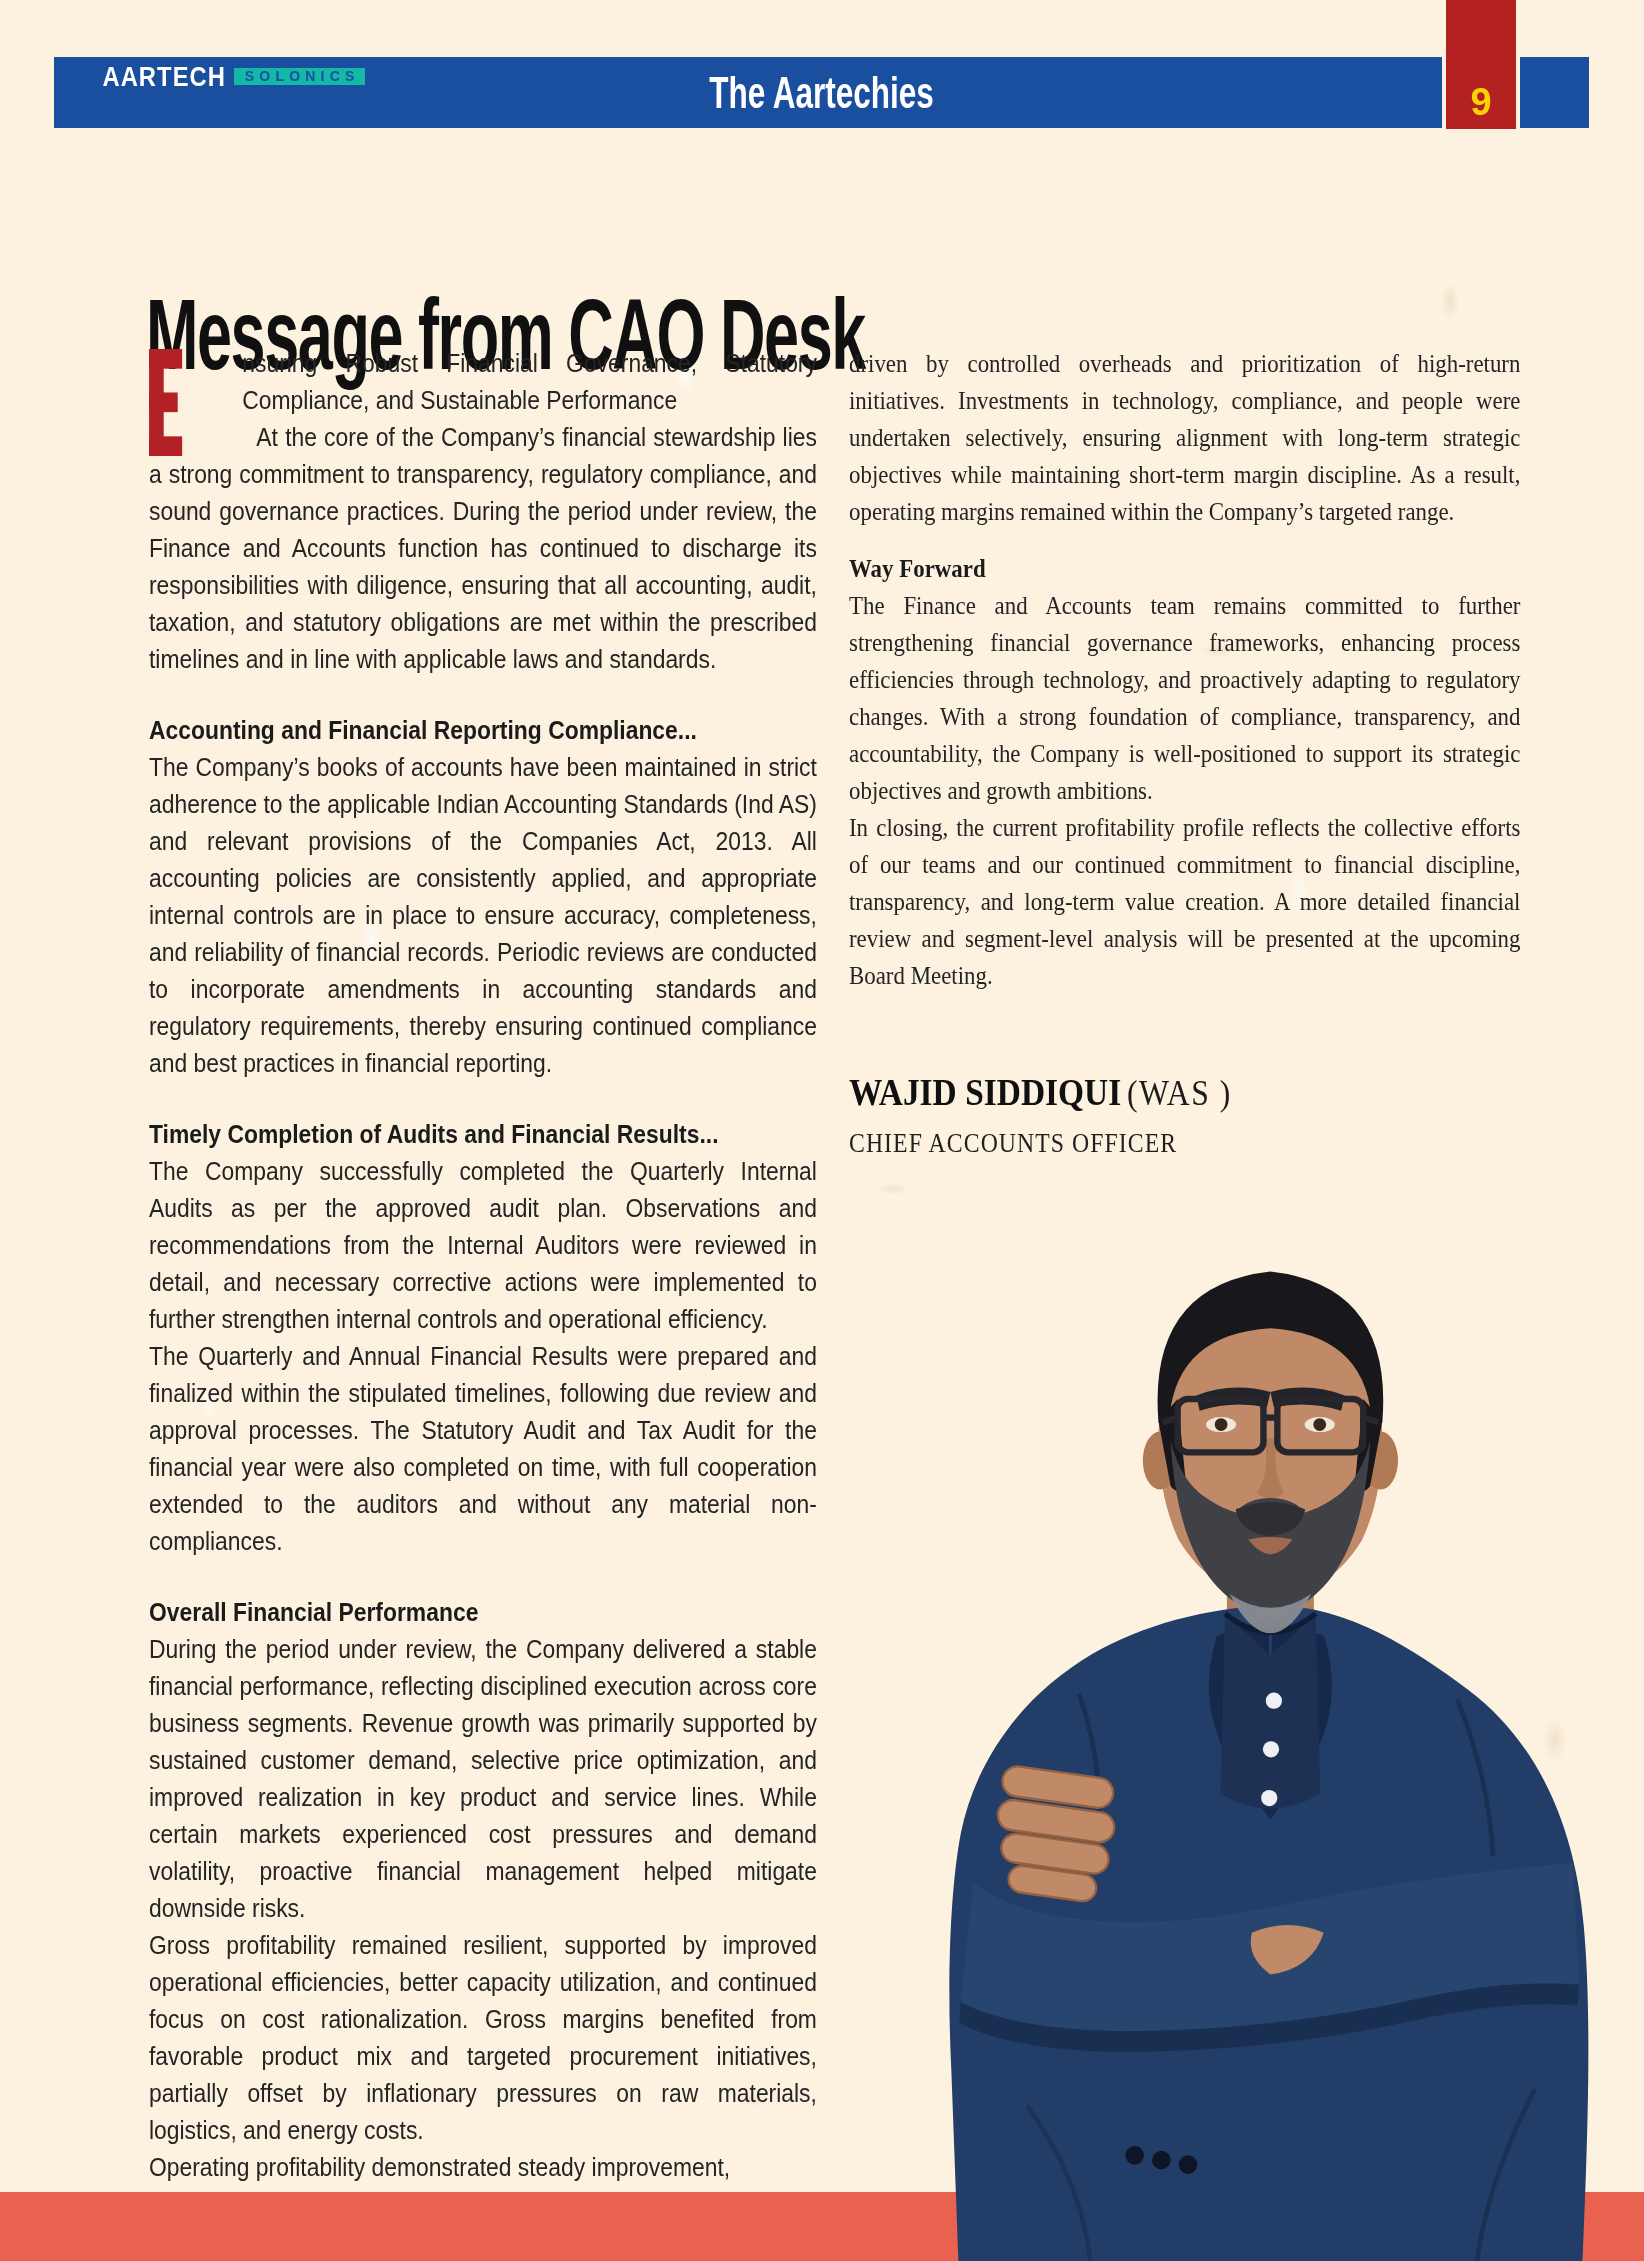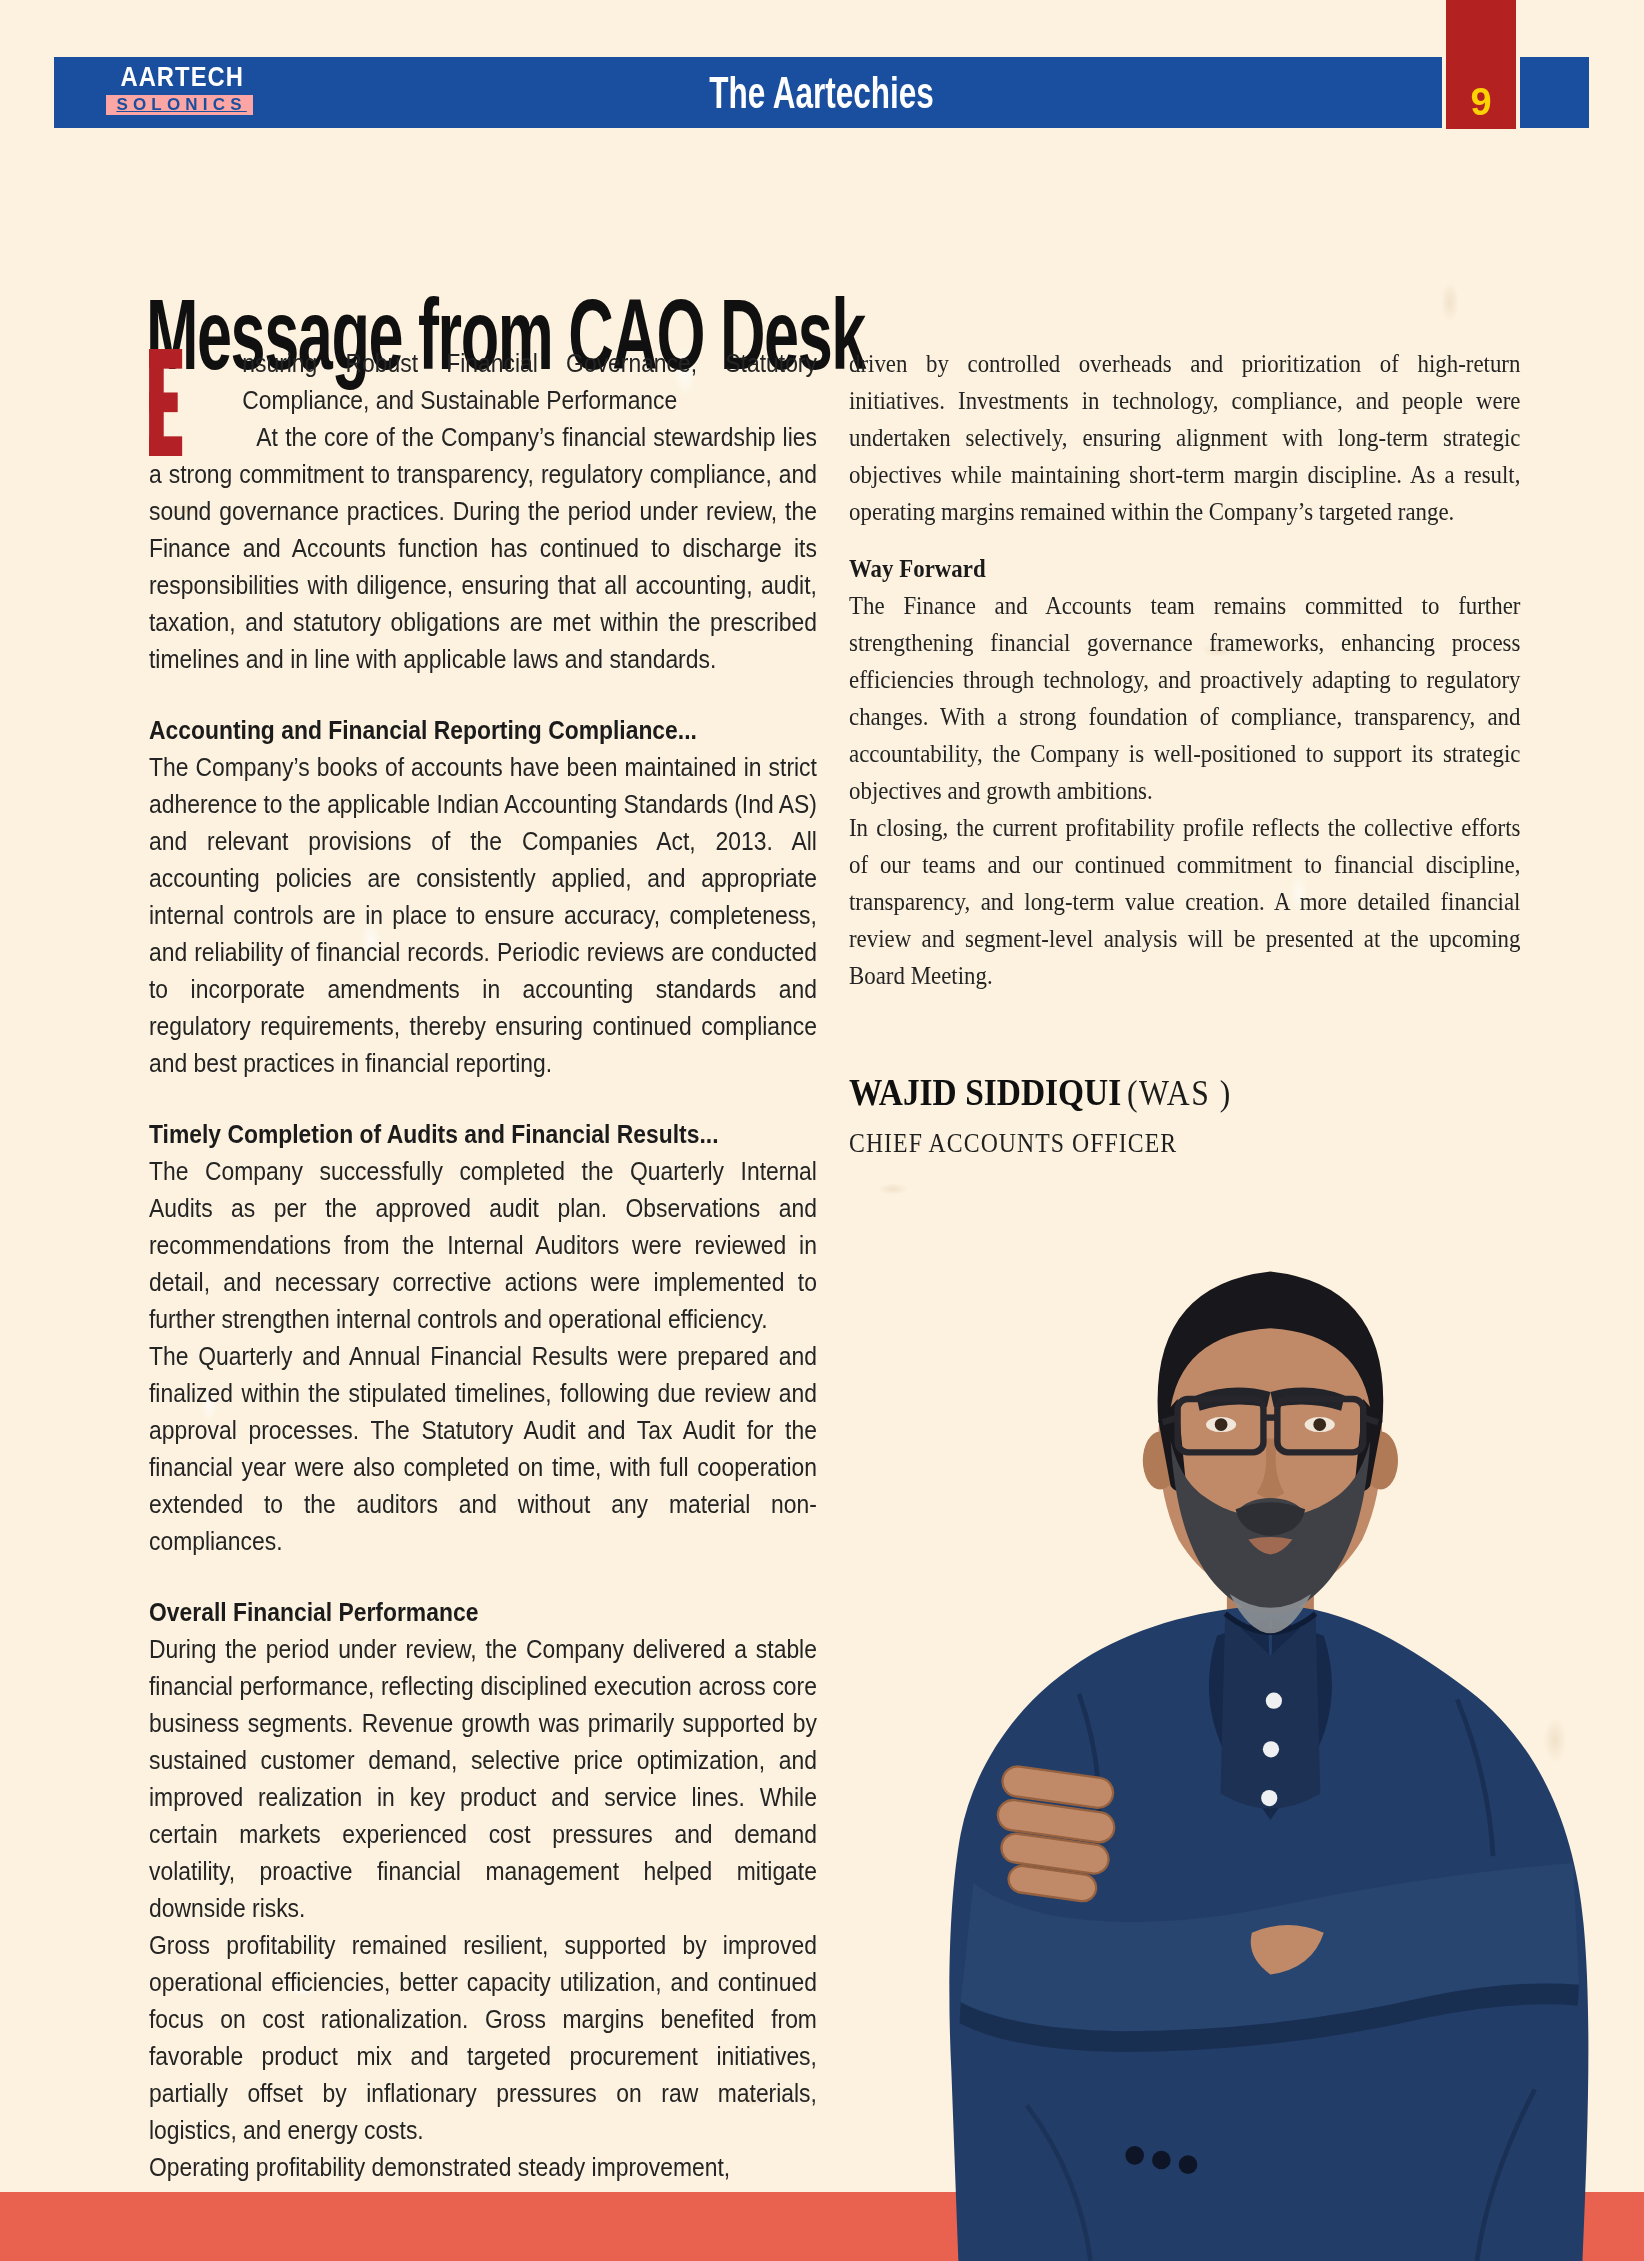"AARTECH" .logo { align-items: flex-end -> flex-start; flex-direction: column -> row; left: 52px -> 40px }
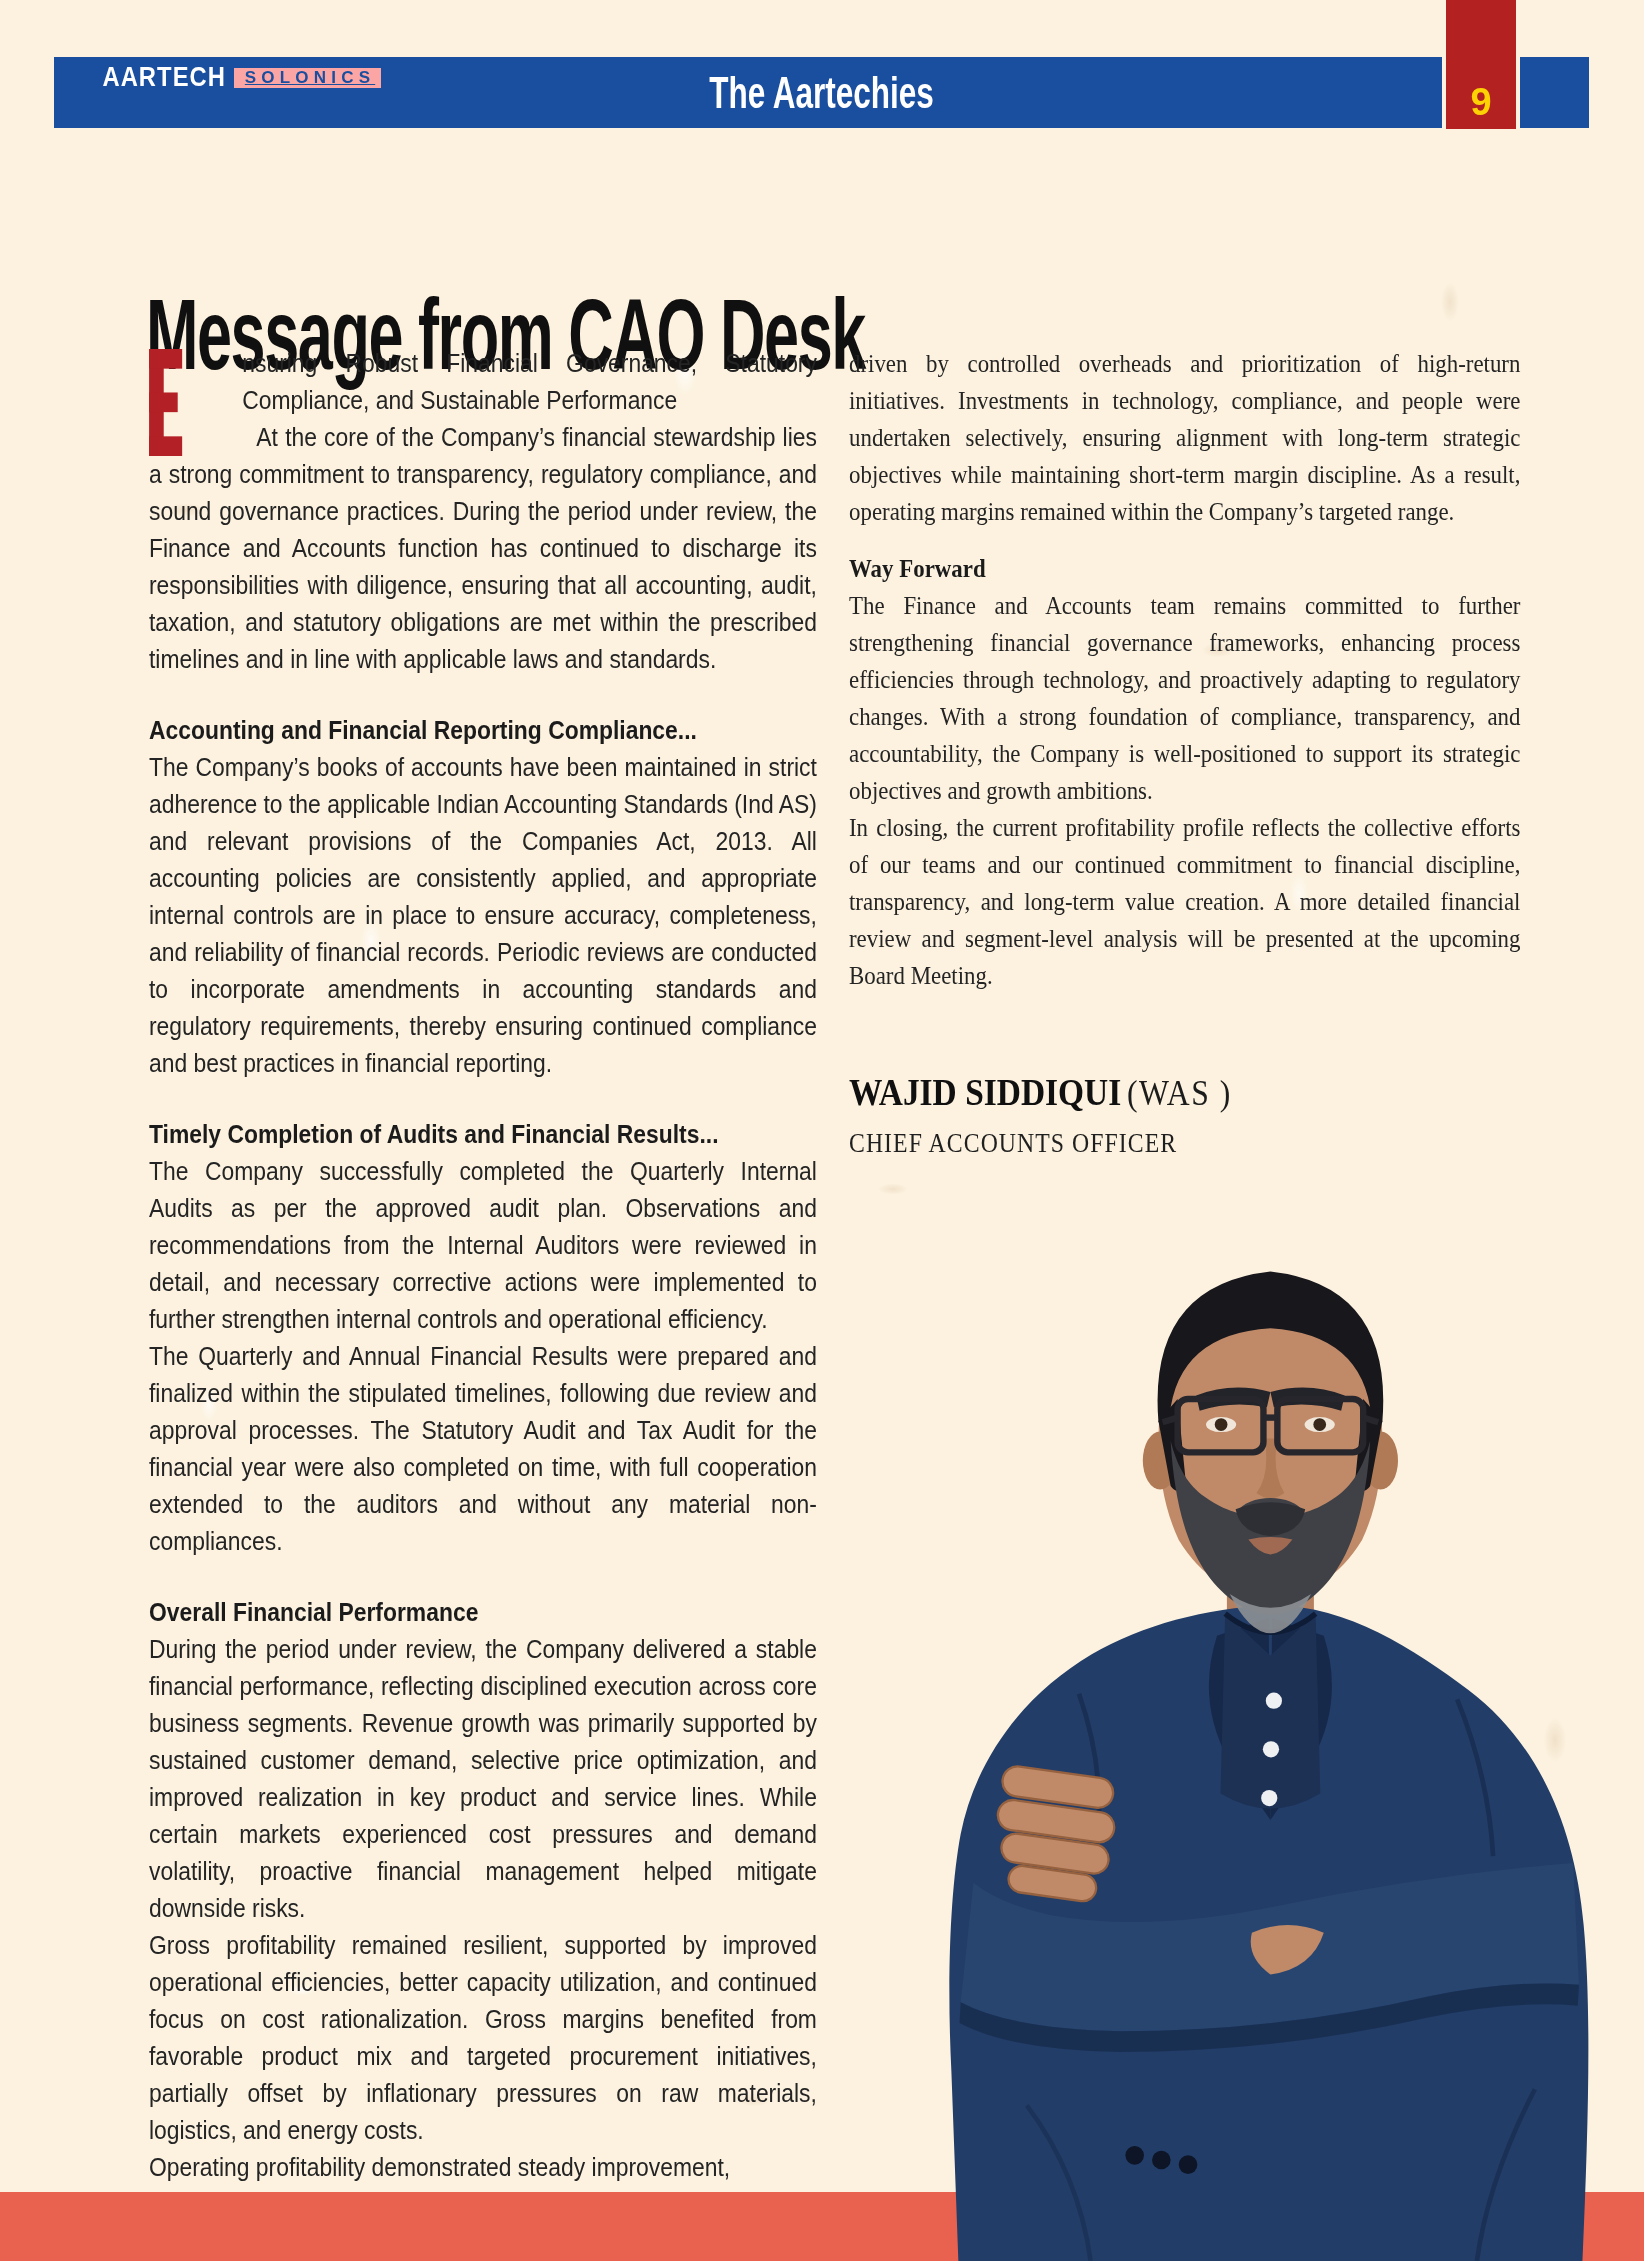"SOLONICS" .logo-sub { background: #fca5a5 -> #14b8a6; font-size: 17px -> 14px; text-decoration: underline -> none }
